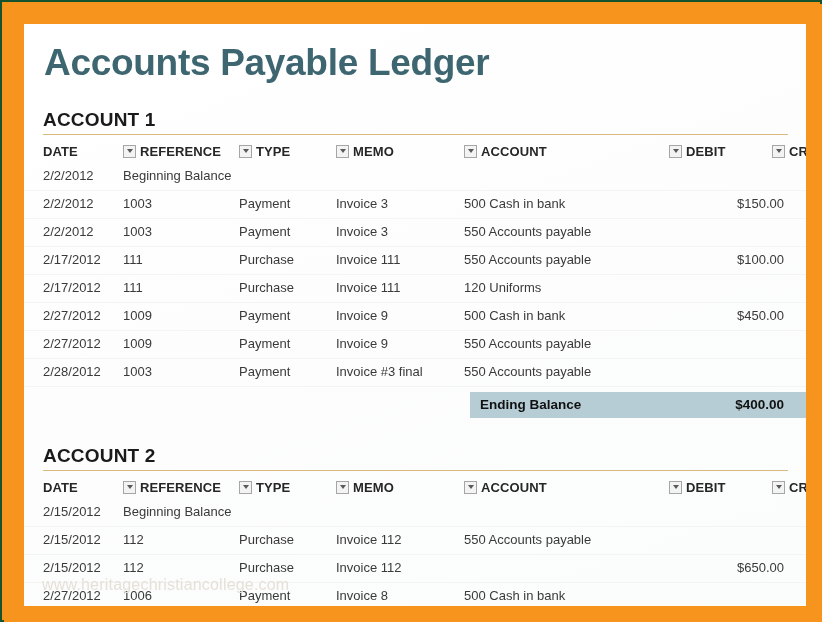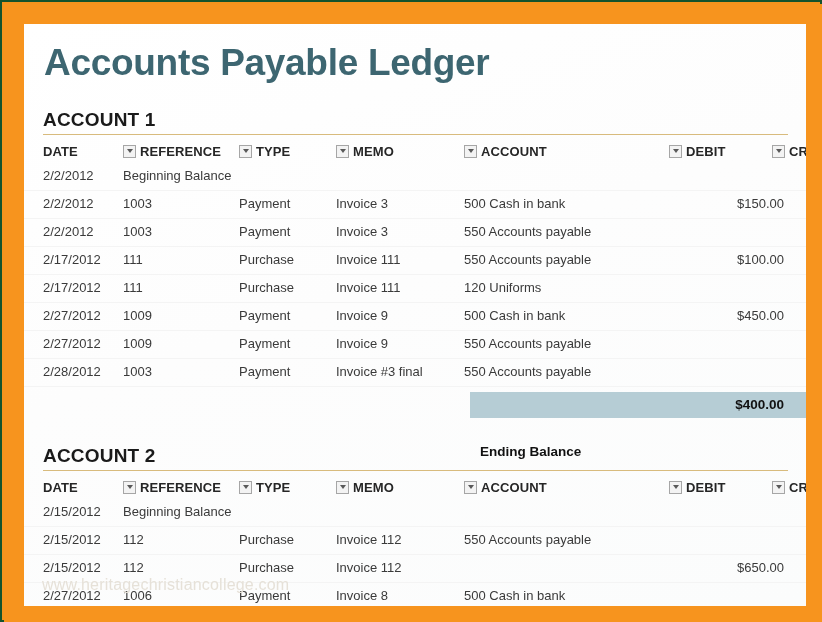"Ending Balance" div.ending-label { margin-top: 47px -> none }
